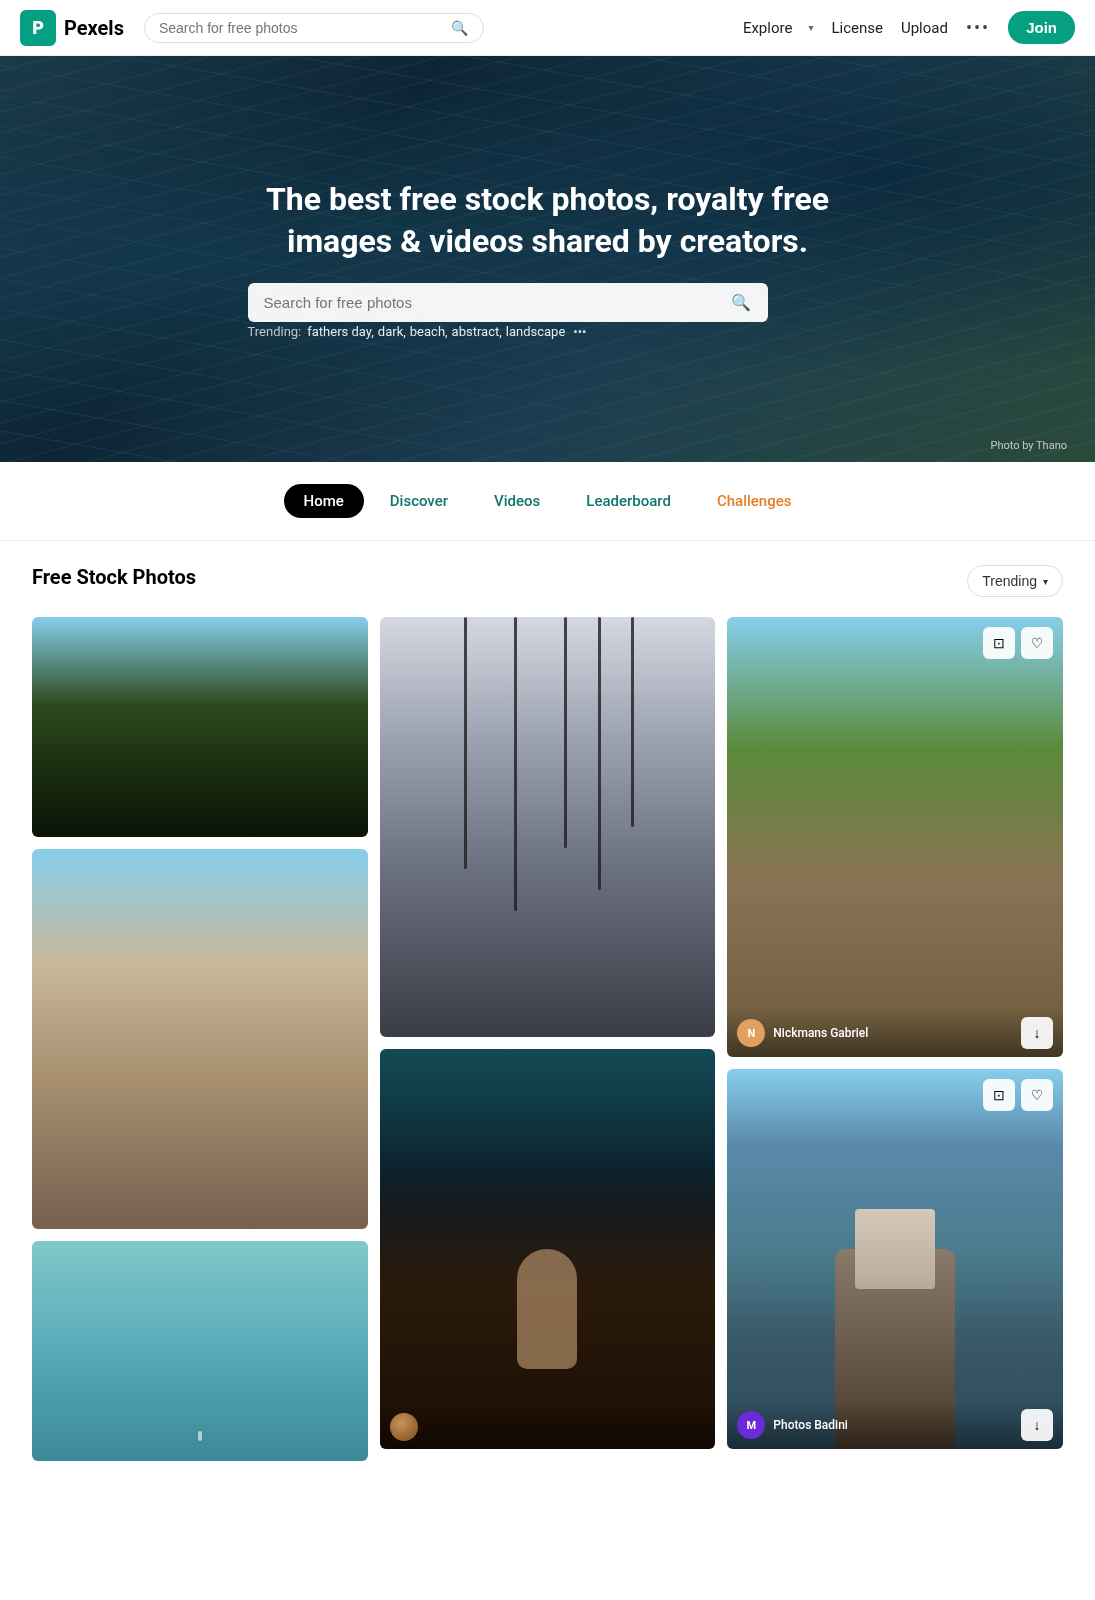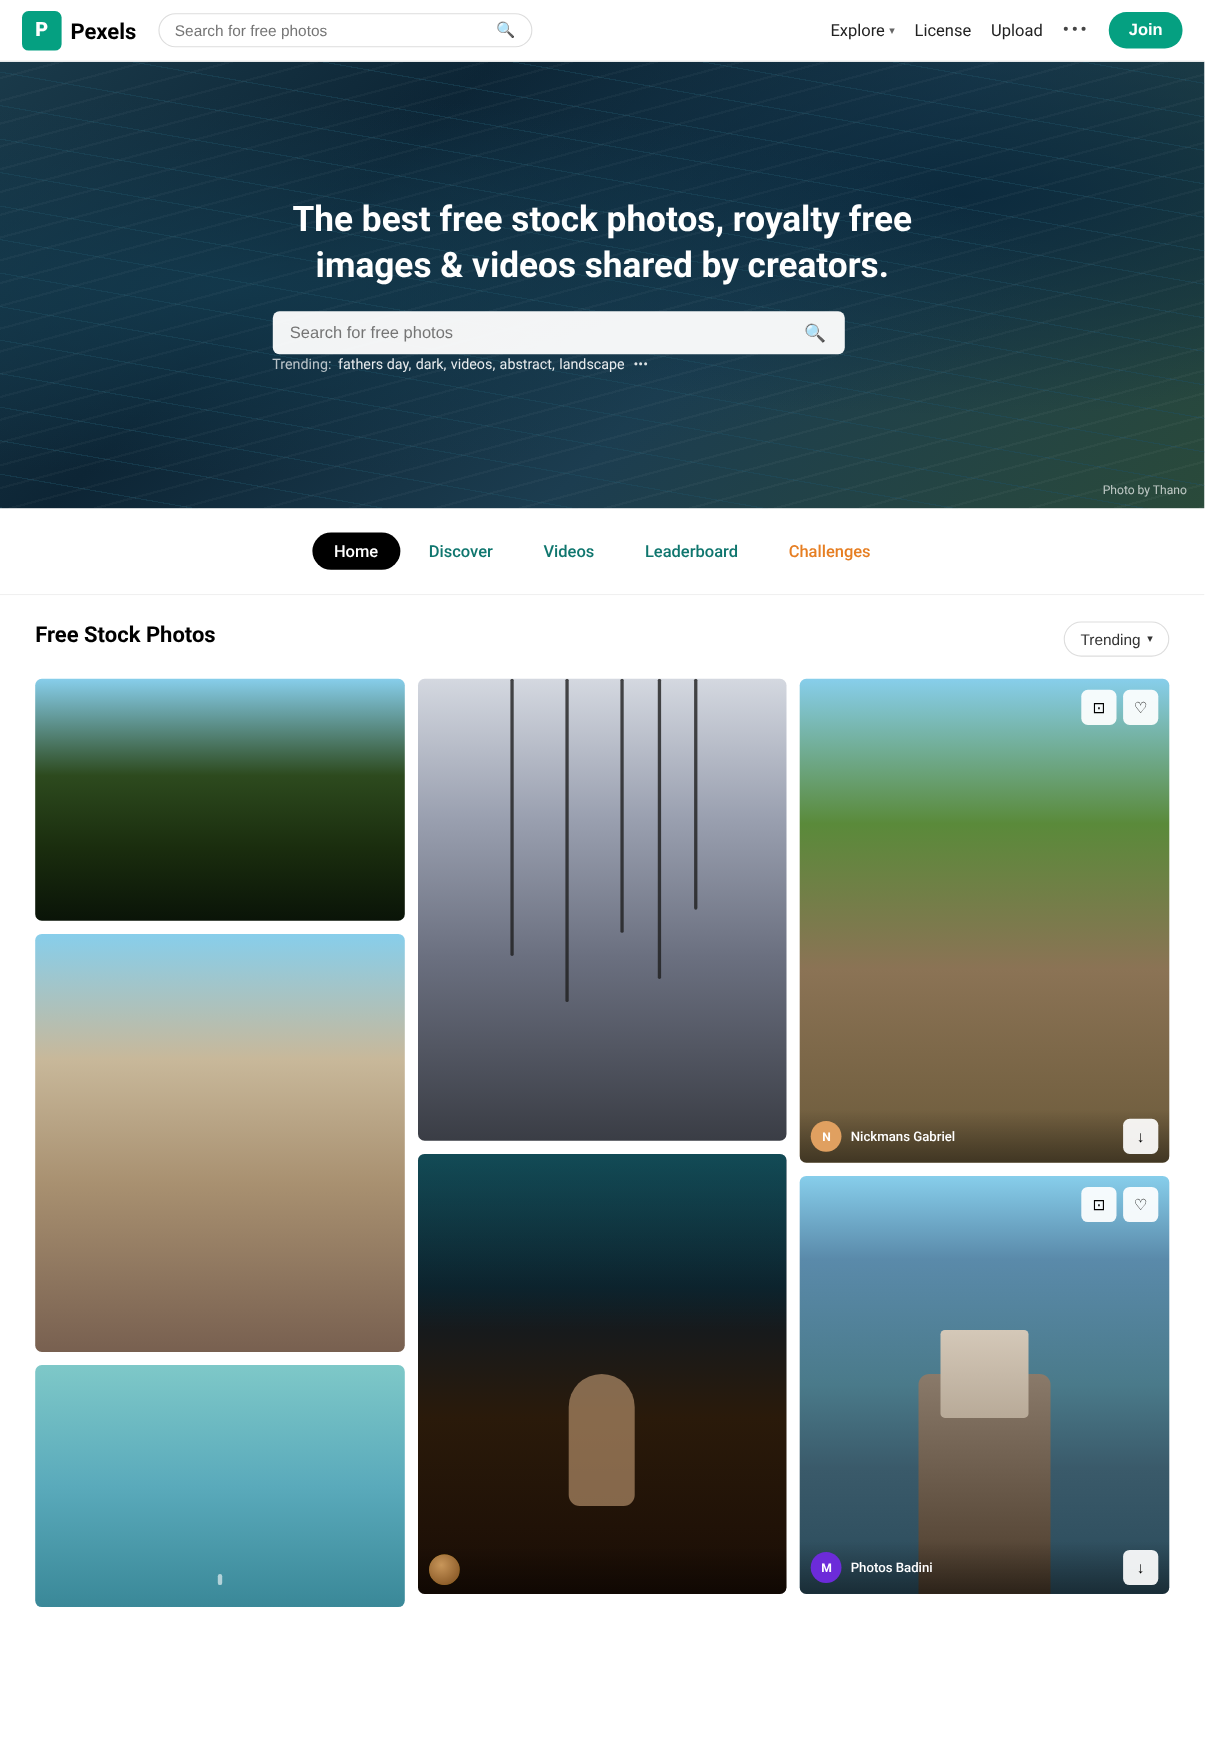"Explore" .nav-link { gap: 4px -> 16px }
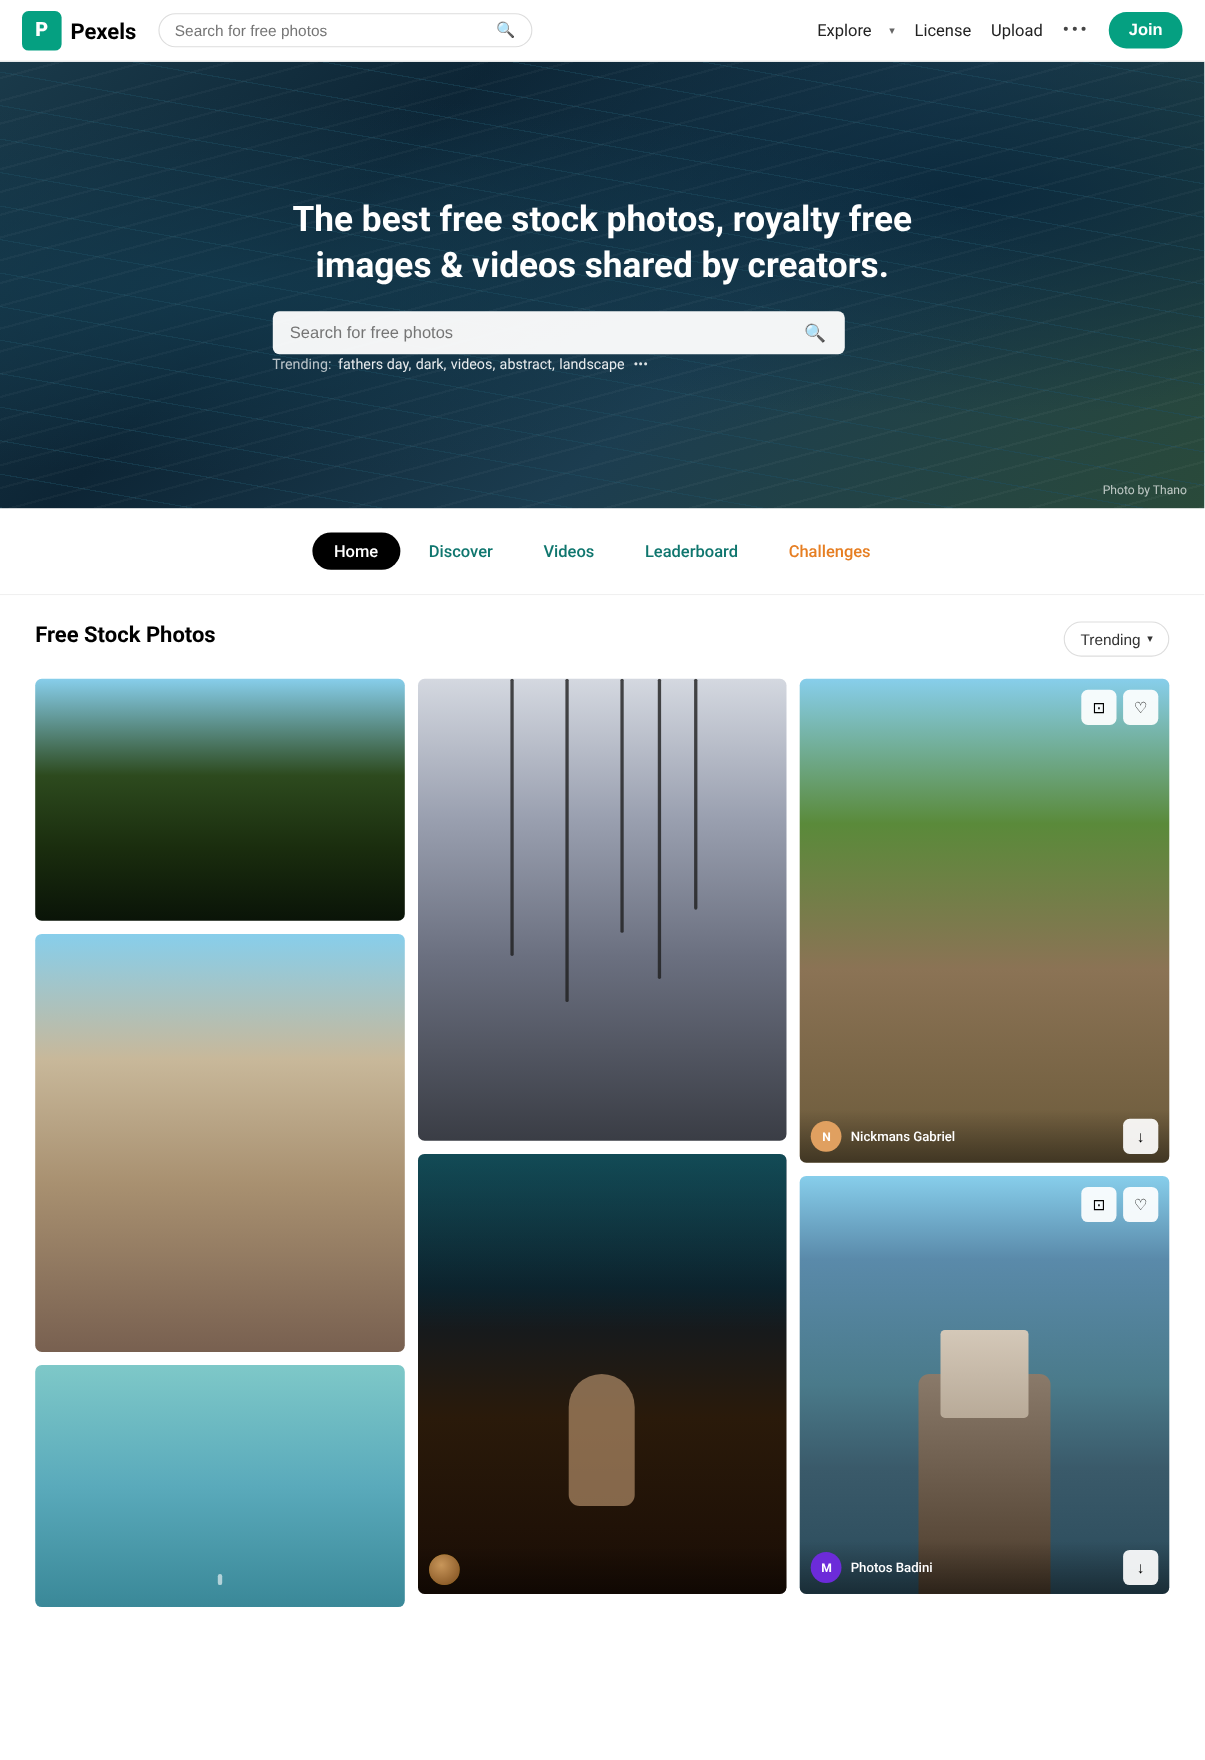"videos," a.trending-link { text: videos -> beach }
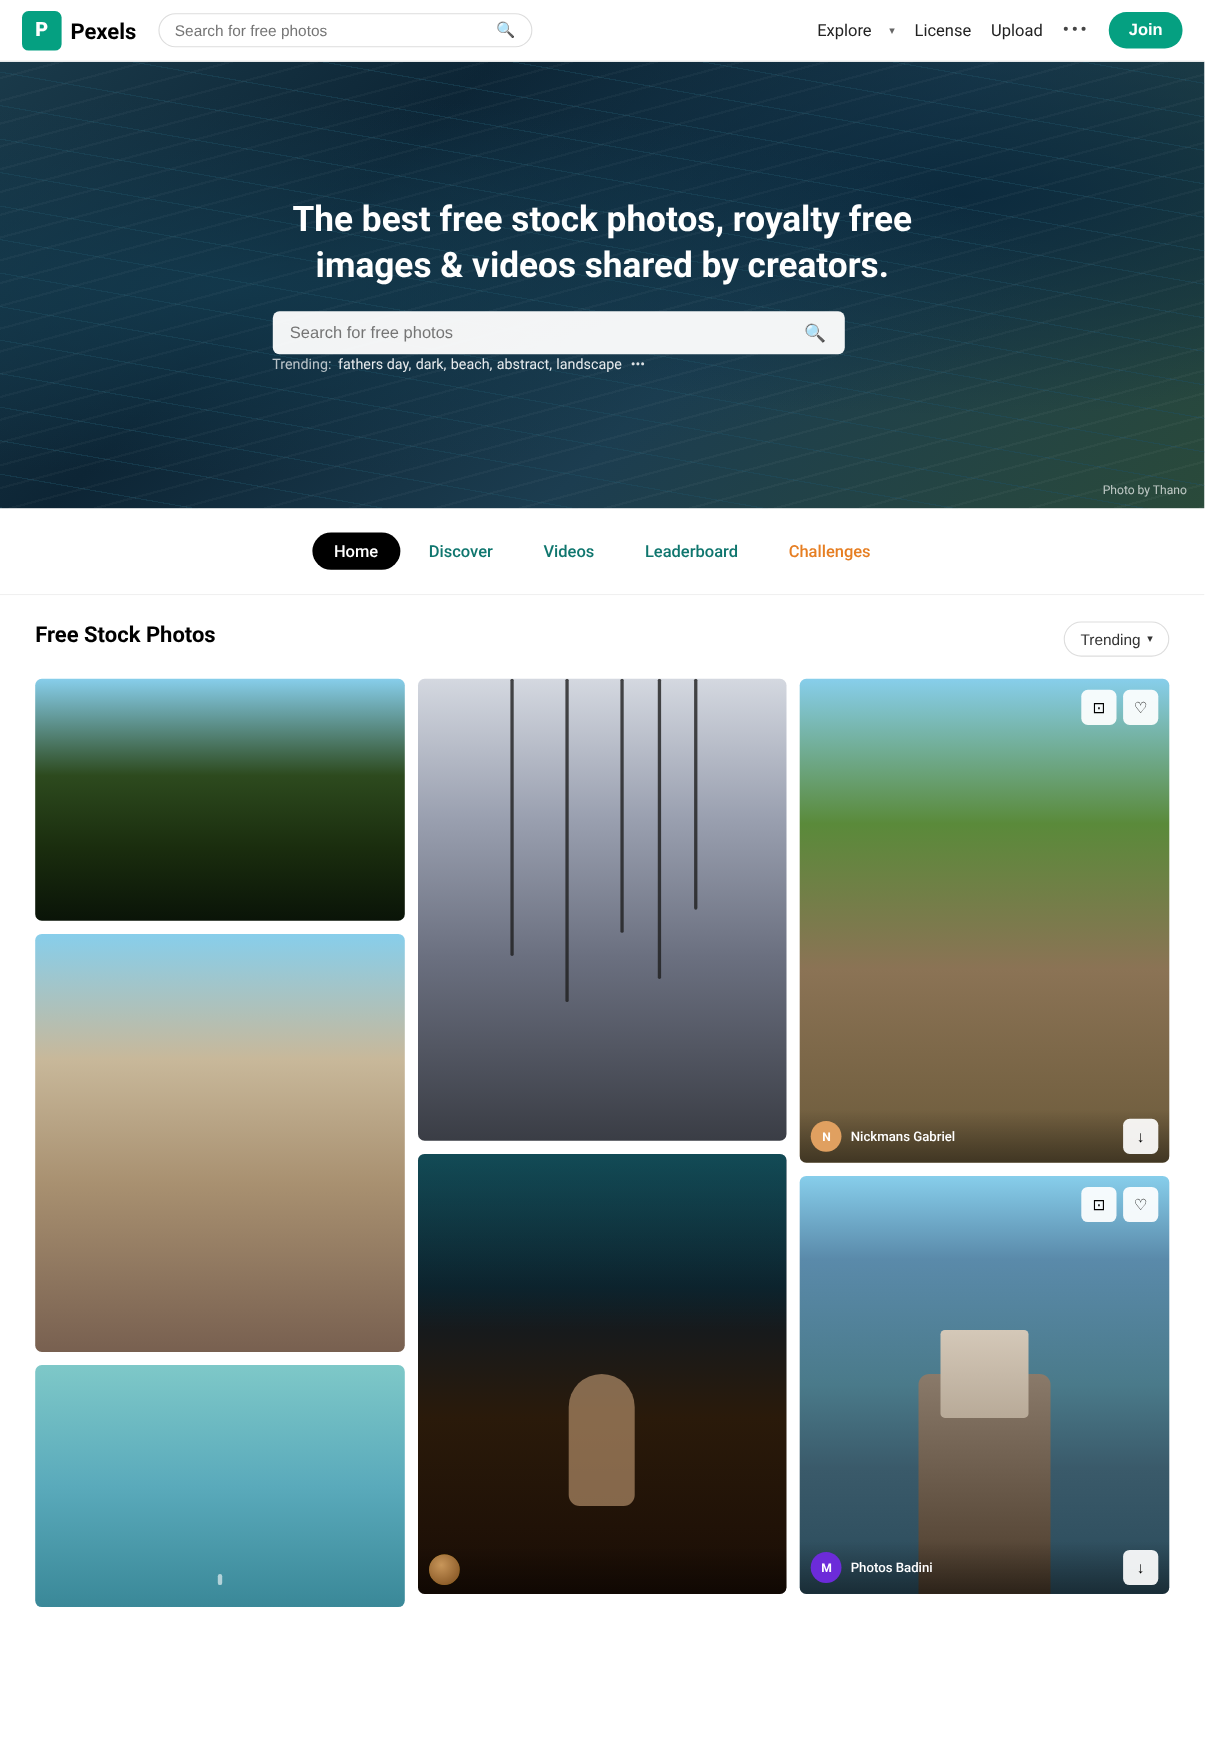"Photo by Thano" .hero-photo-credit { right: 16px -> 28px }
